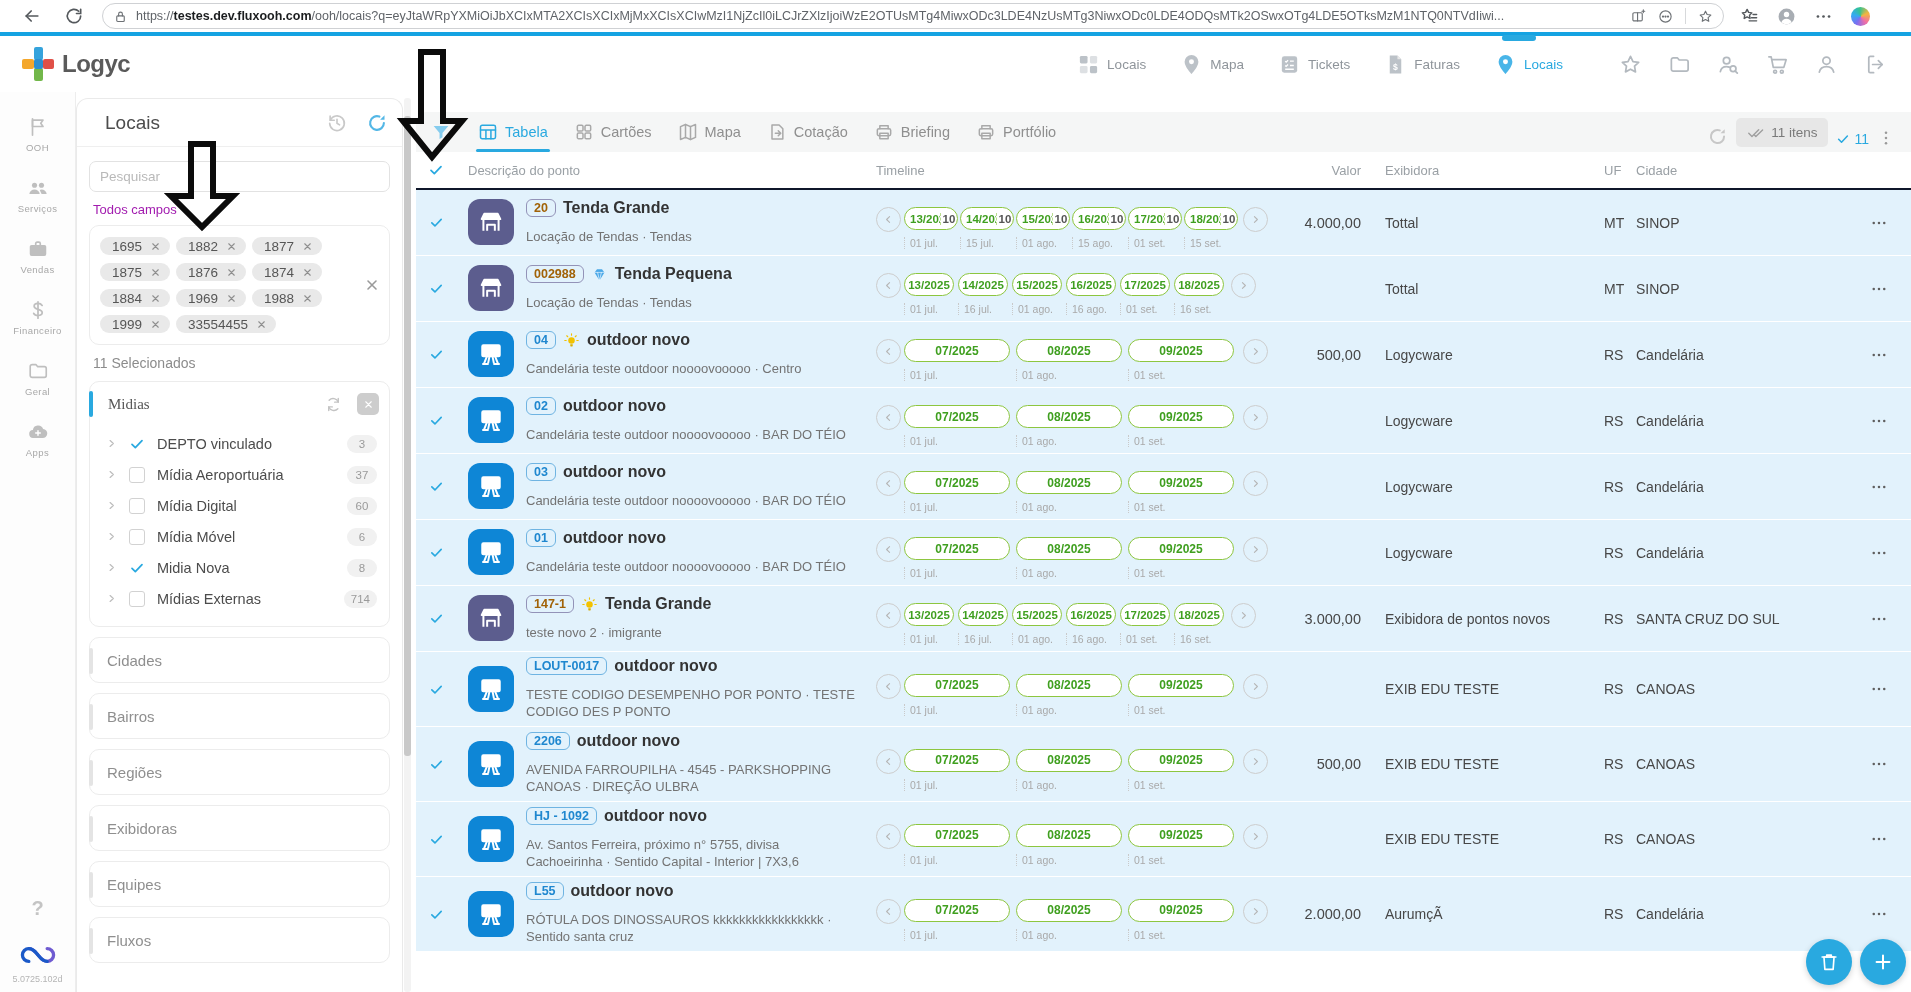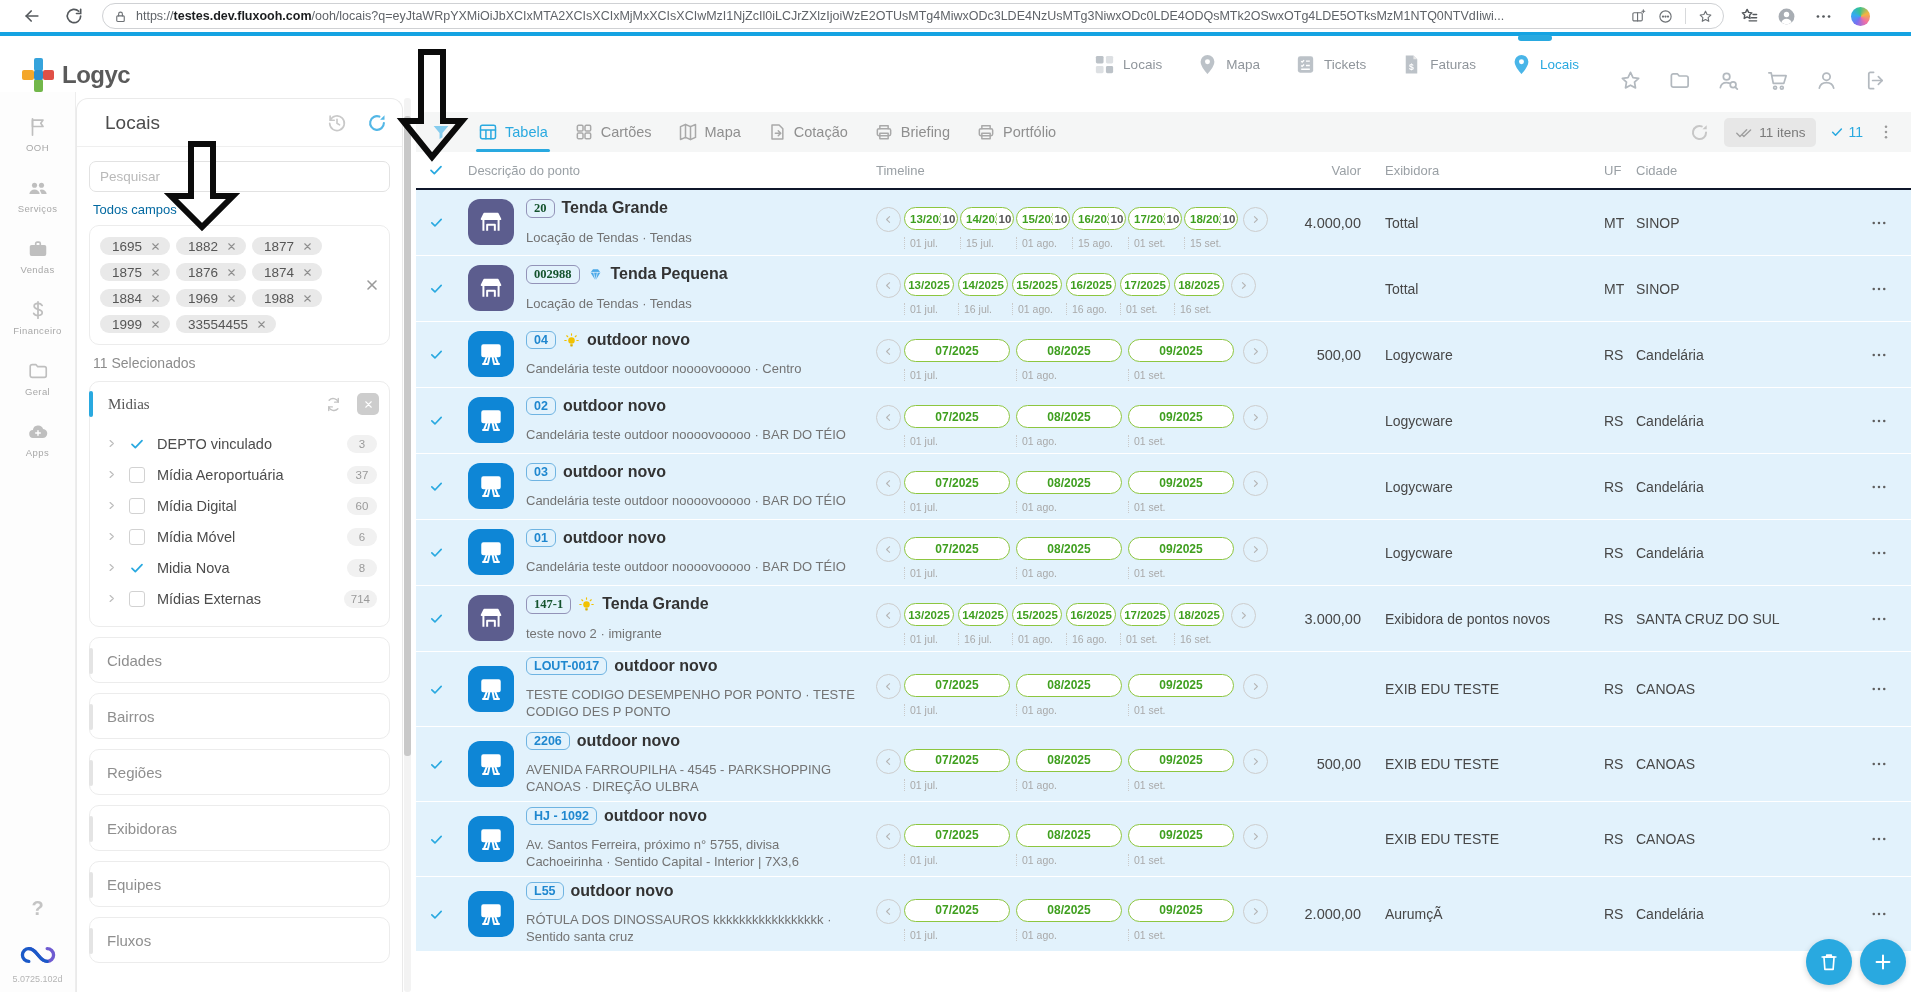"Logyc" #appheader { align-items: flex-end -> center; gap: none -> 16px }
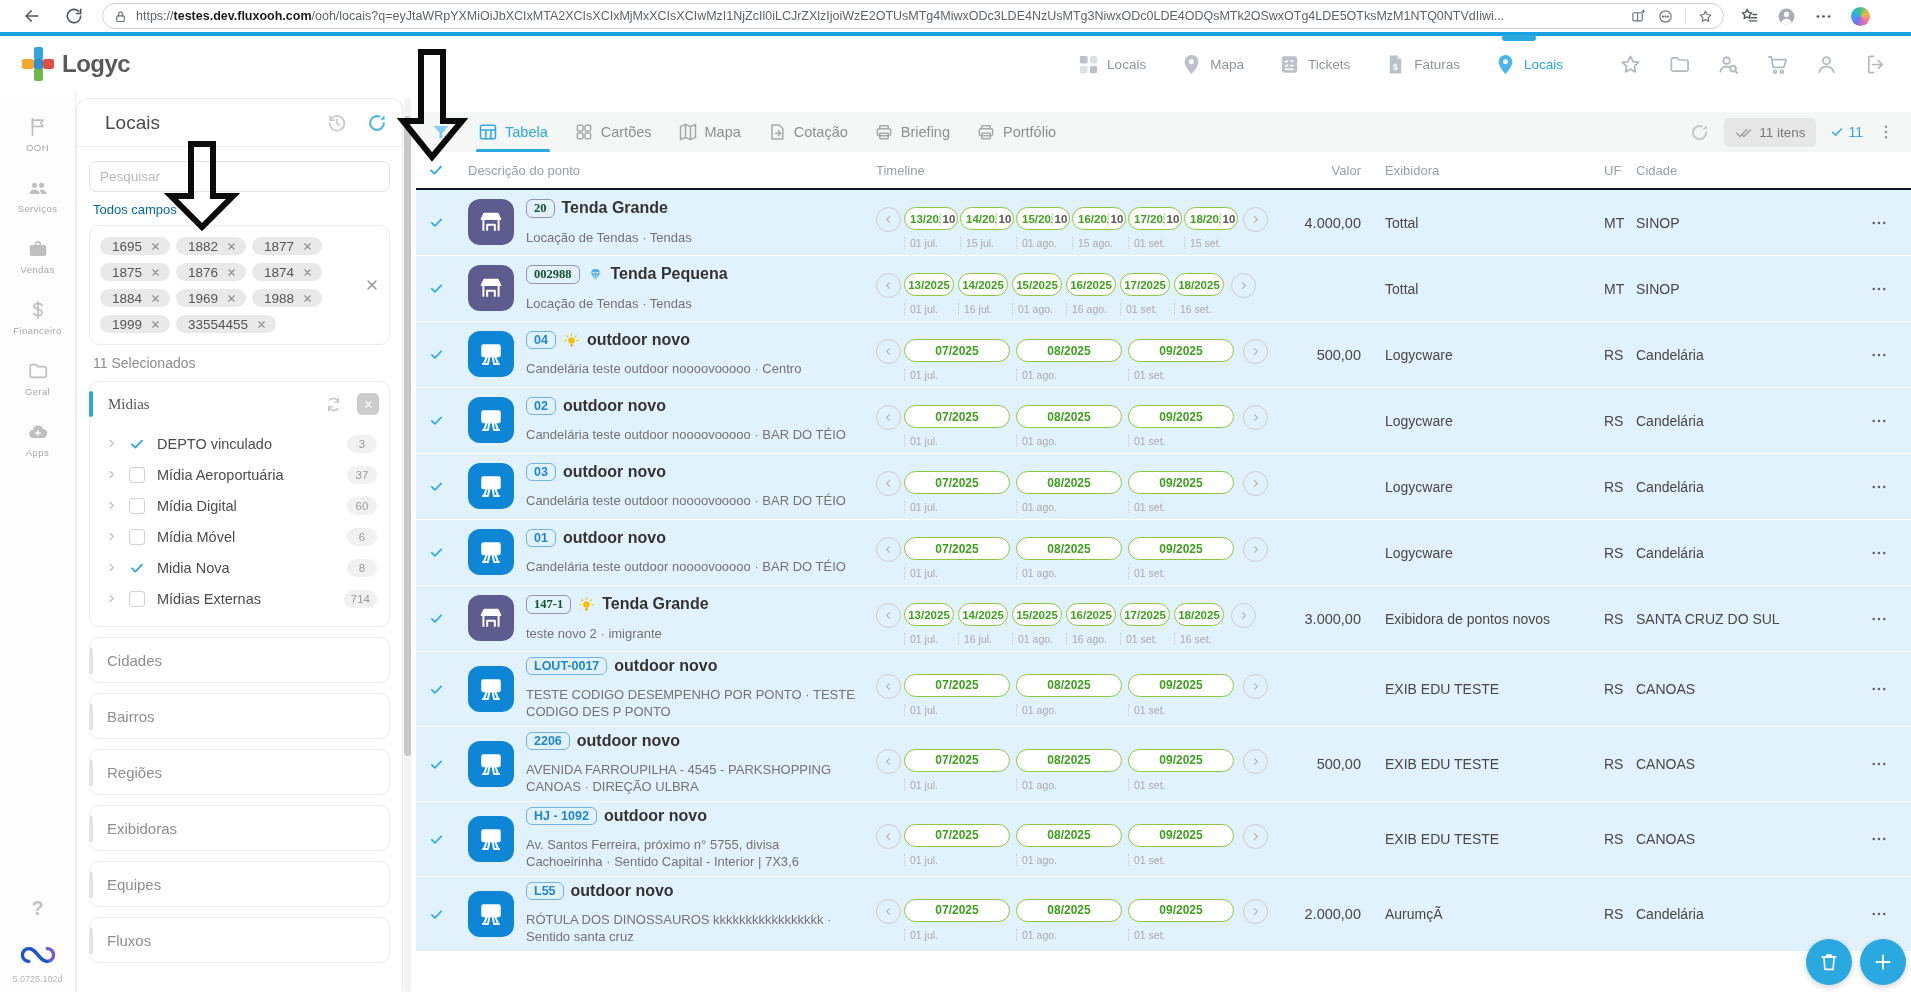"11 itens" #tb-right { align-items: center -> flex-end; gap: 14px -> 8px }
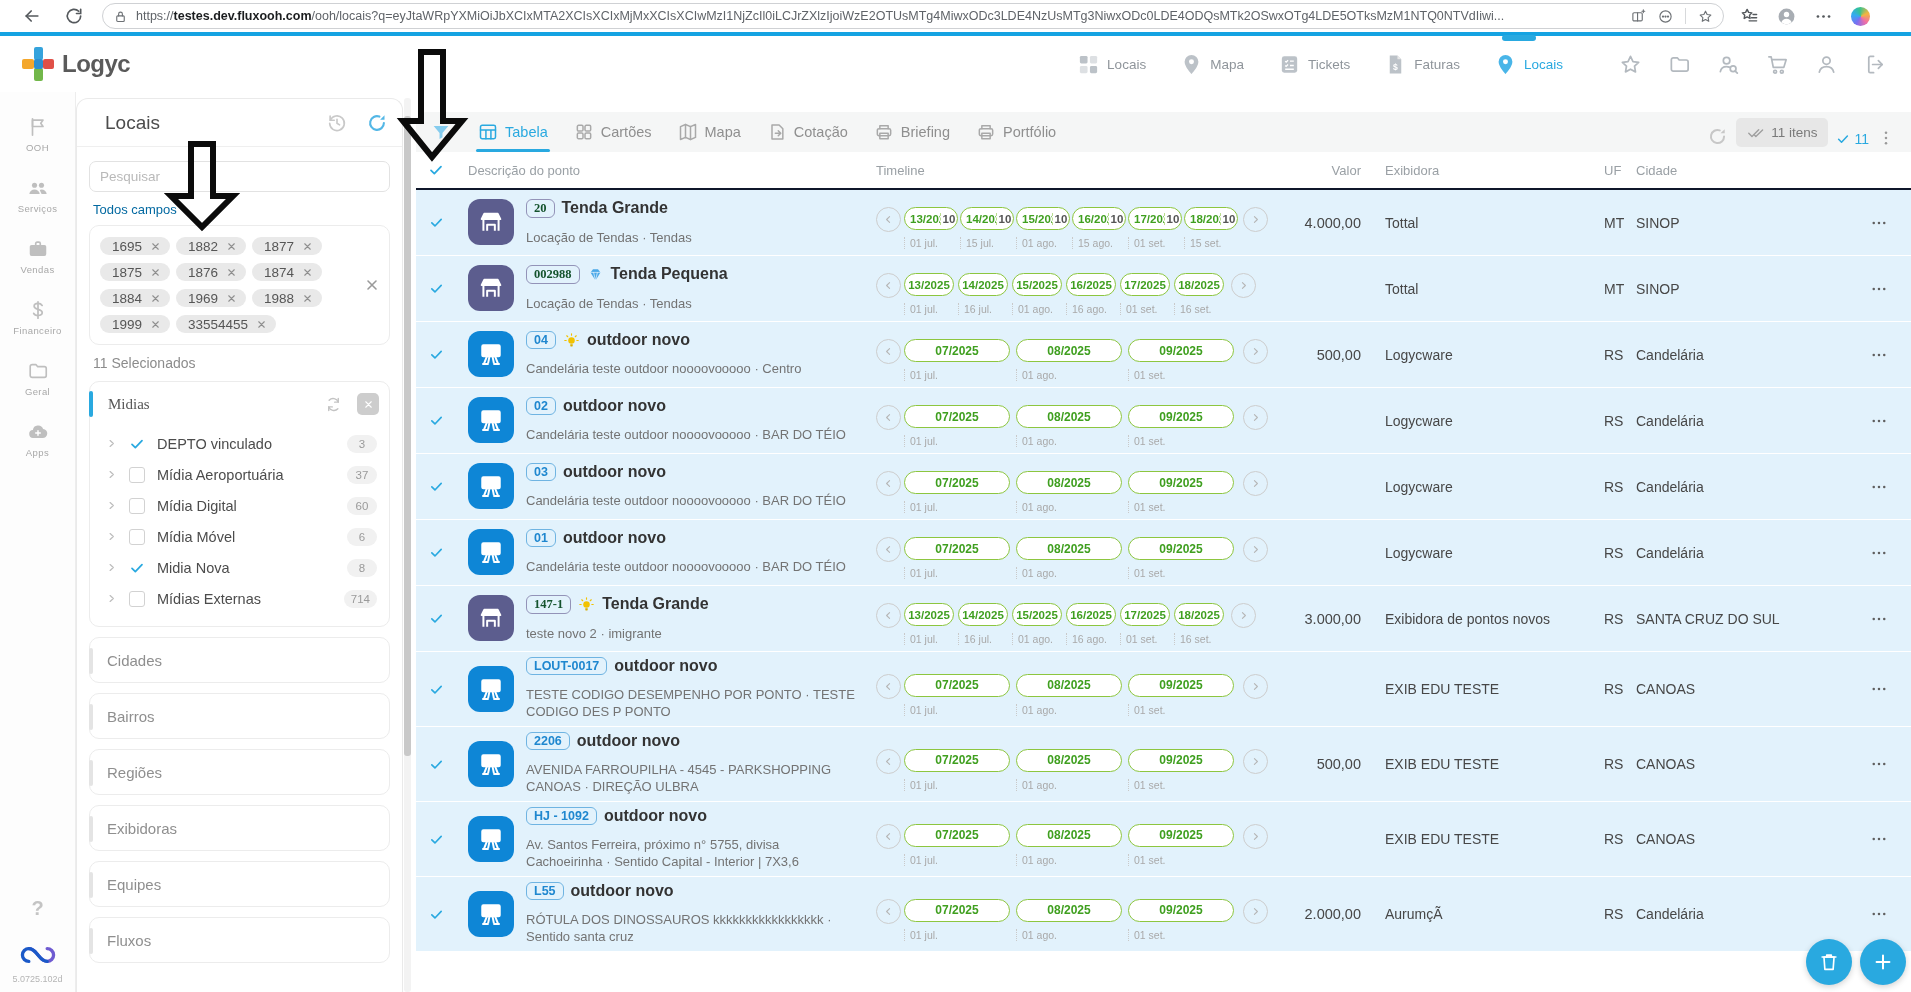"Todos campos" #scope-row { color: #0369a1 -> #a21caf }
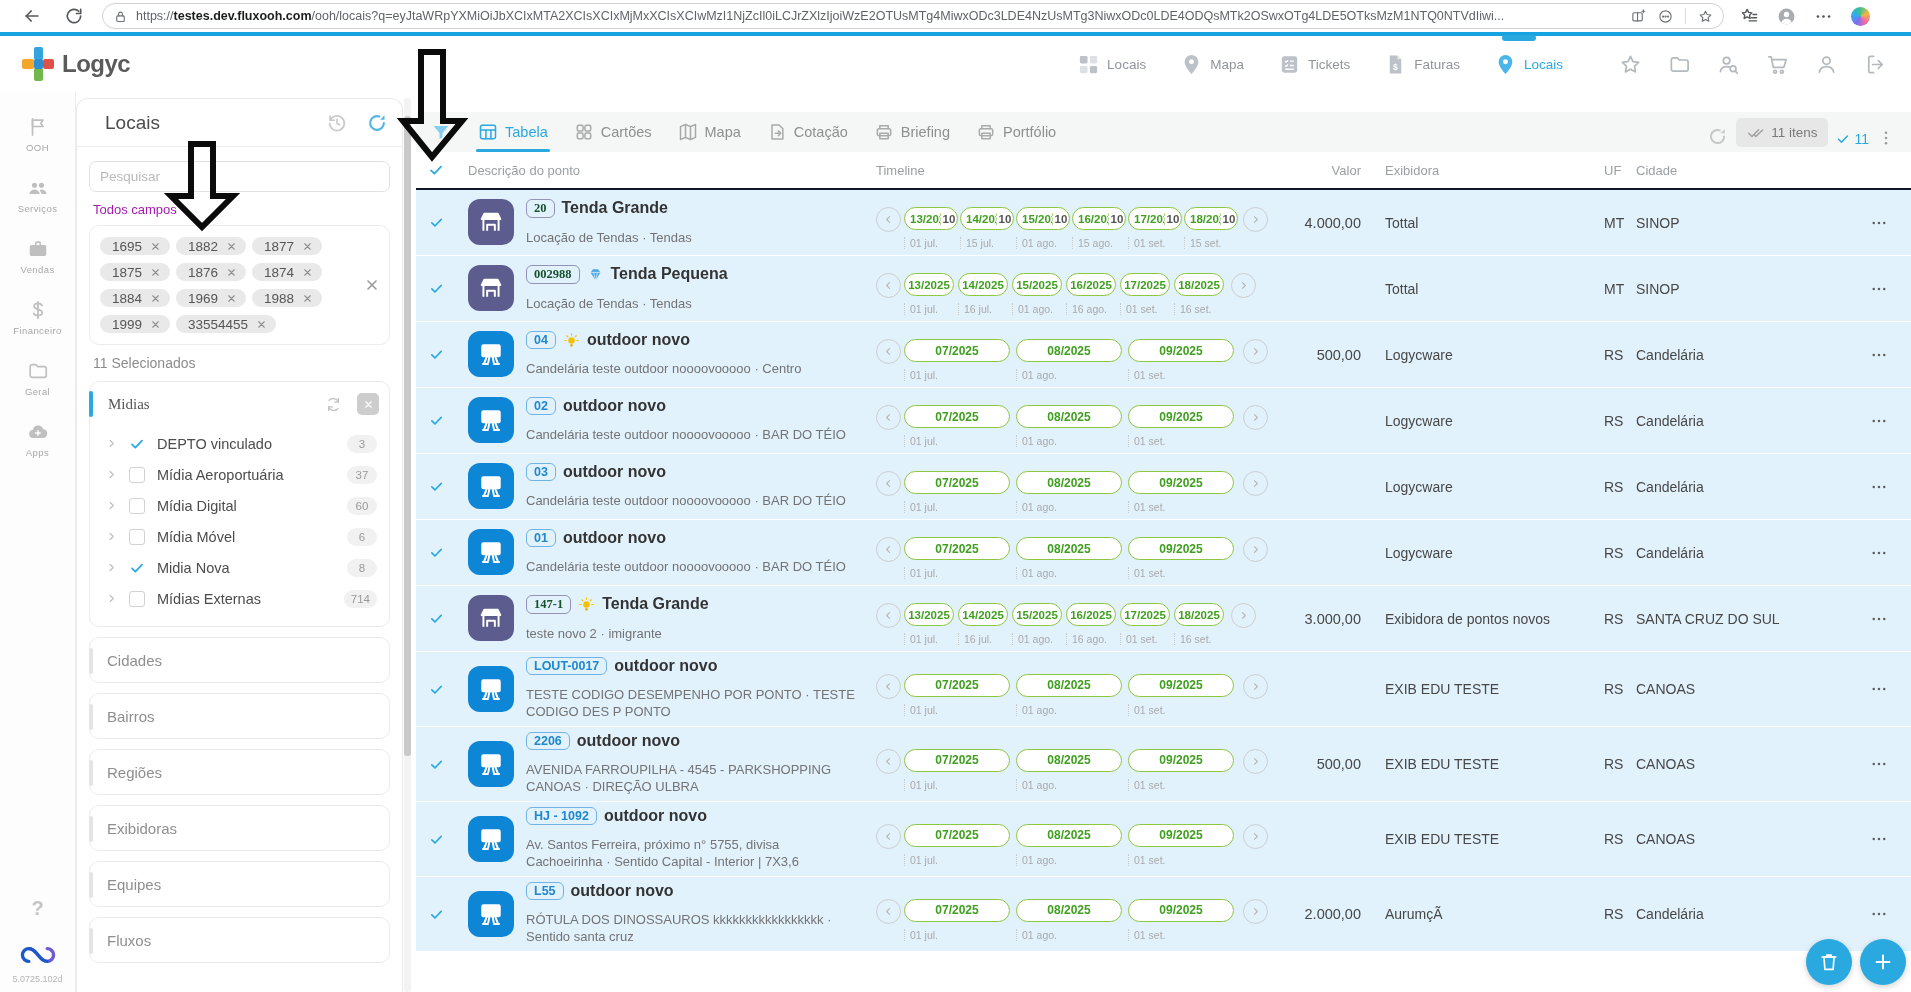"20" .code-badge.tent { color: #14532d -> #a16207; font-family: Liberation Serif, serif -> none }
